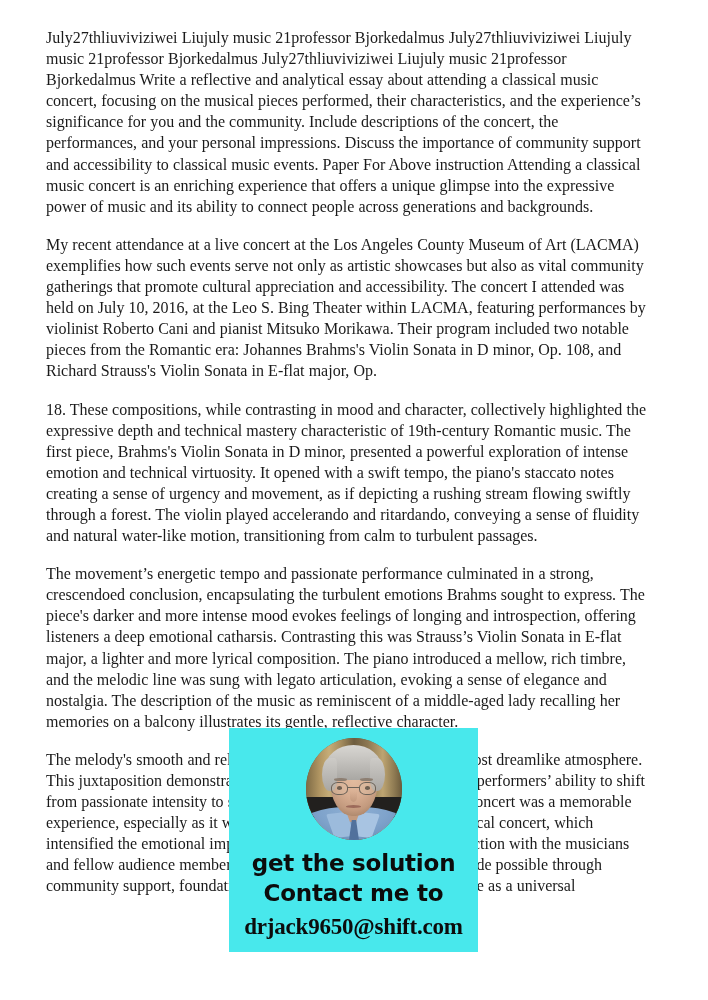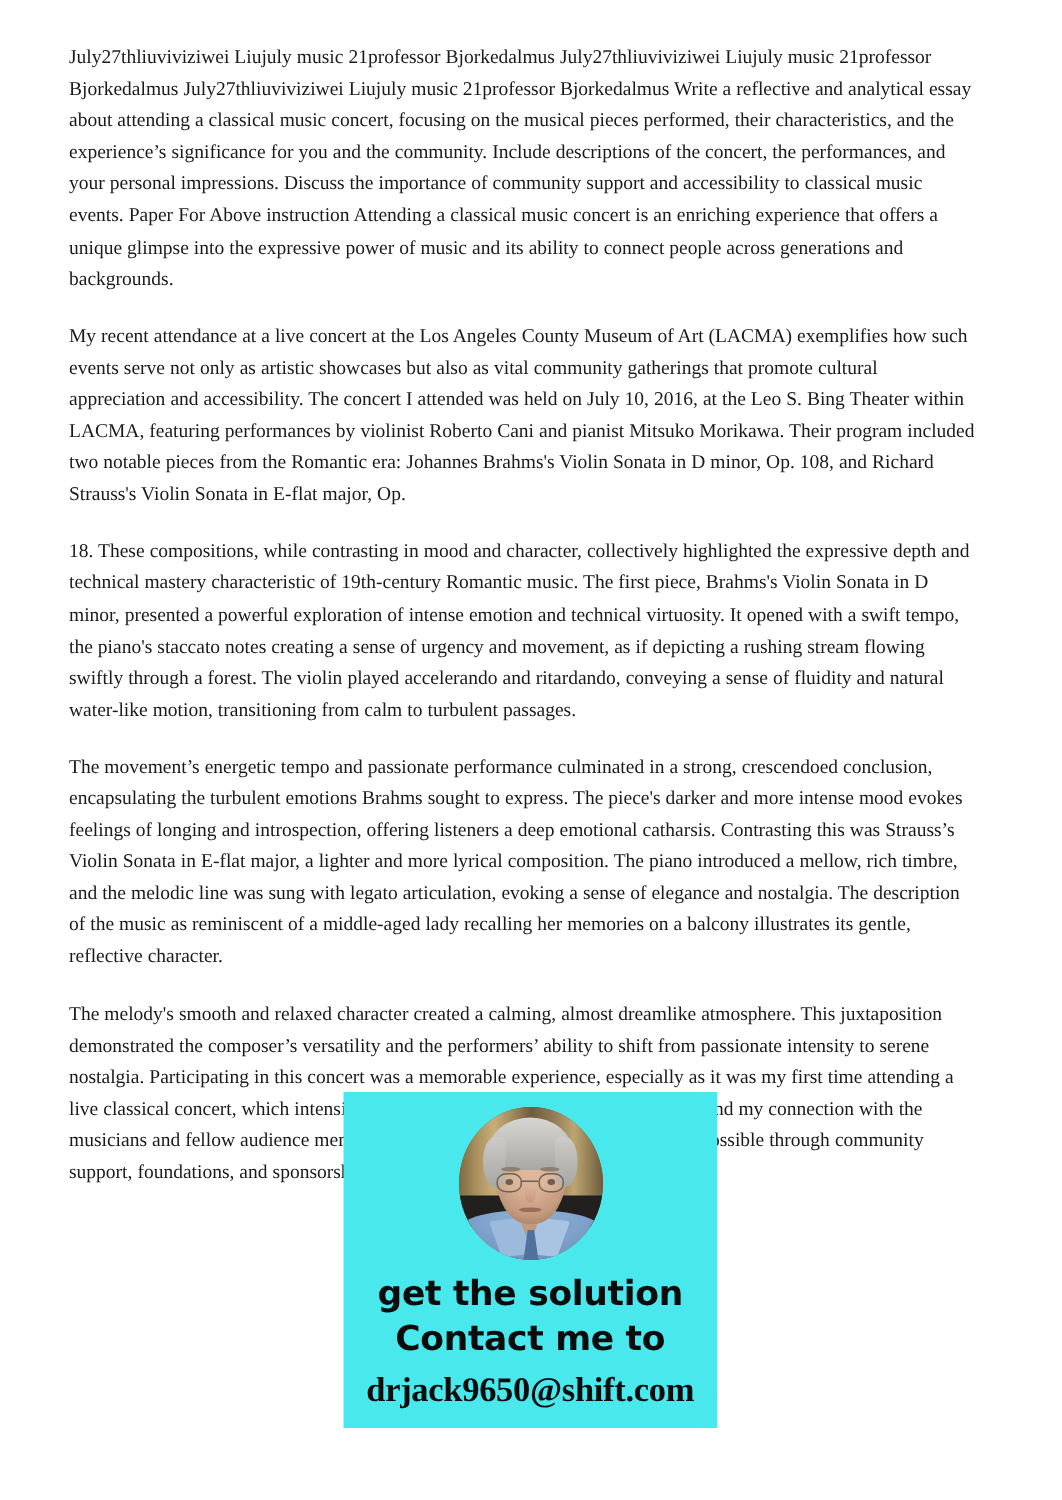"July27thliuviviziwei Liujuly music" .para { font-size: 13px -> 16px }
